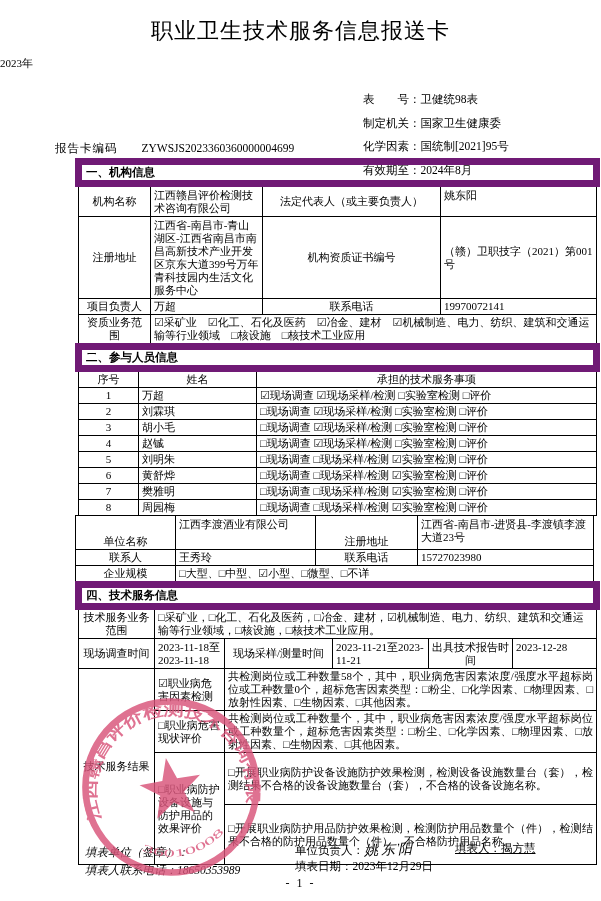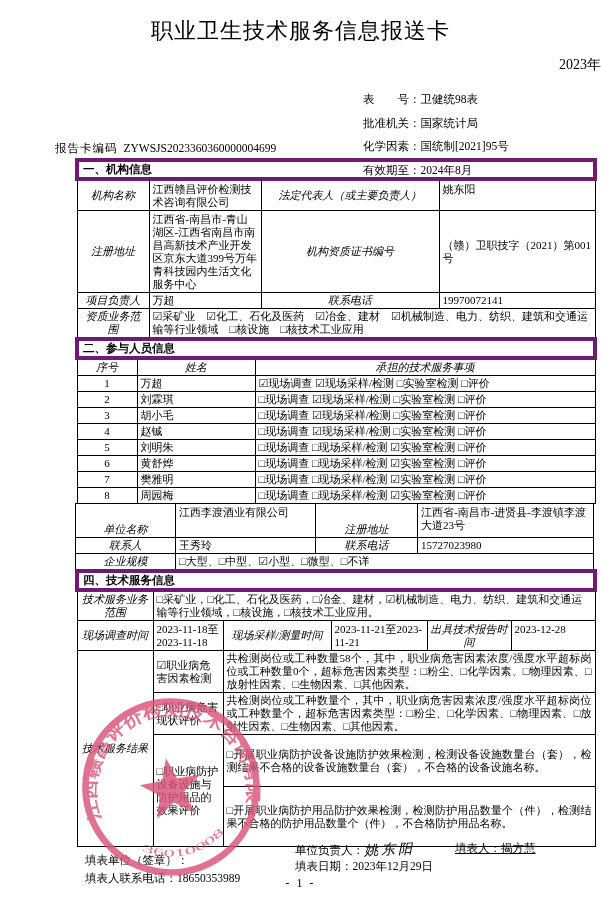"2023年" .year { font-size: 14px -> 11px; padding-left: 44px -> none; text-align: right -> left }
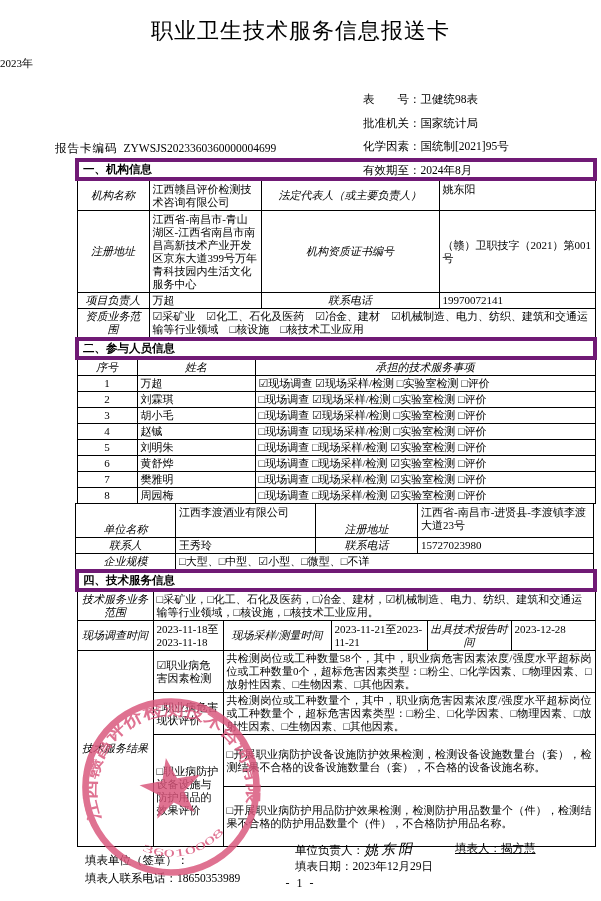"制定机关：国家卫生健康委" div.row { html: none -> <div><span>制定机关：</span><span>国家卫生健康委</span></div> }
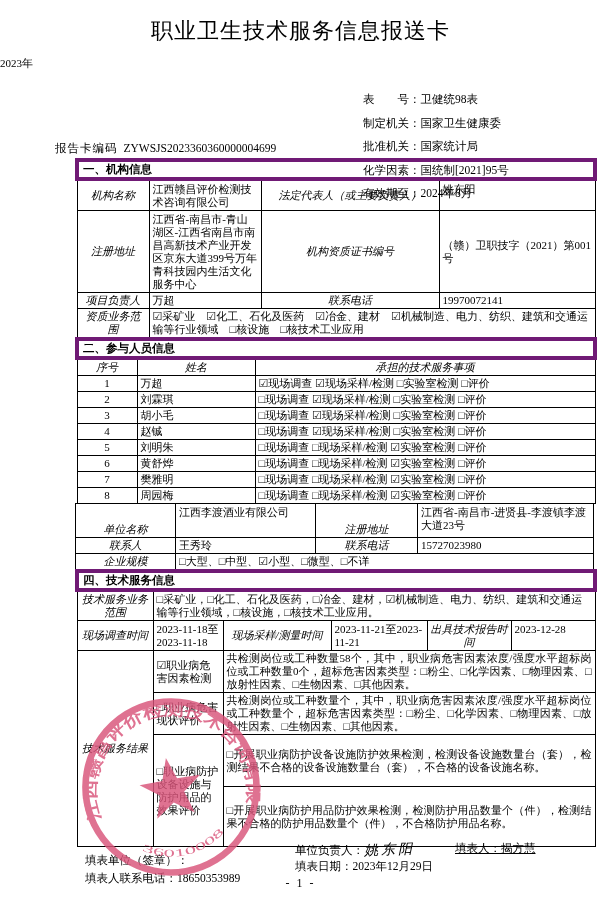"报告卡编码" .report-code .lbl { margin-right: 6px -> 24px }
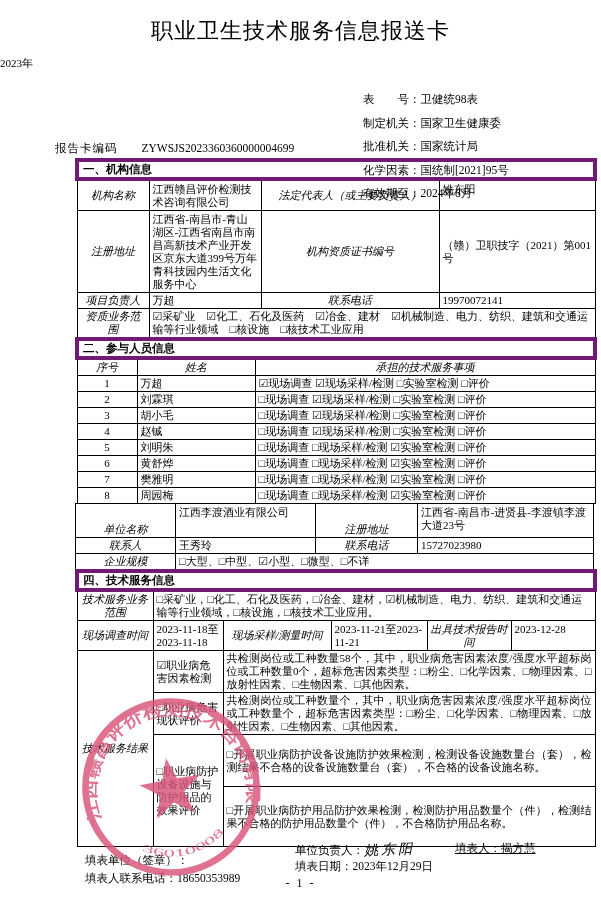"批准机关：国家统计局" div.row { html: <div><span>批准机关：</span><span>国家统计局</span></div> -> none }
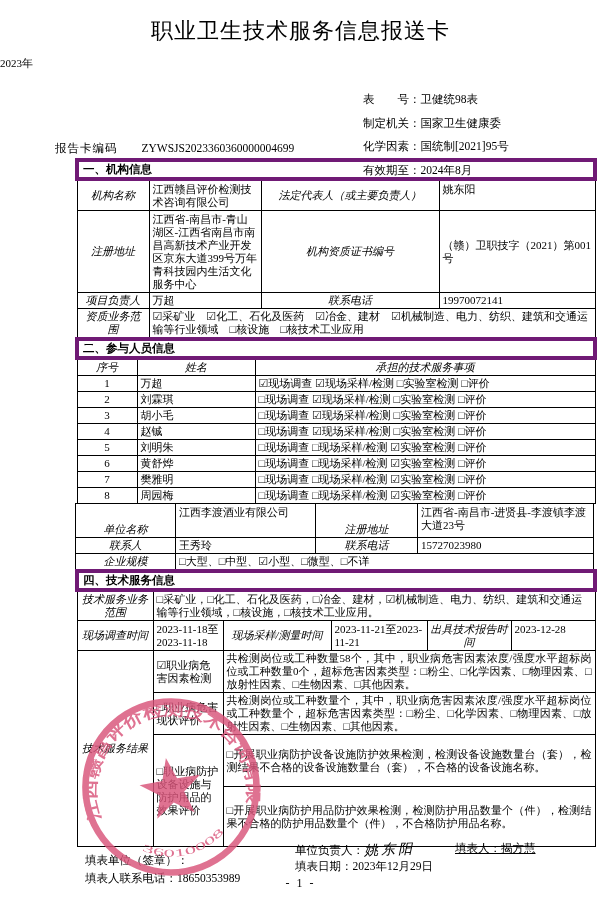"一、机构信息" tr.sec-head td { border: 4px solid #701a75 -> 7px solid #701a75 }
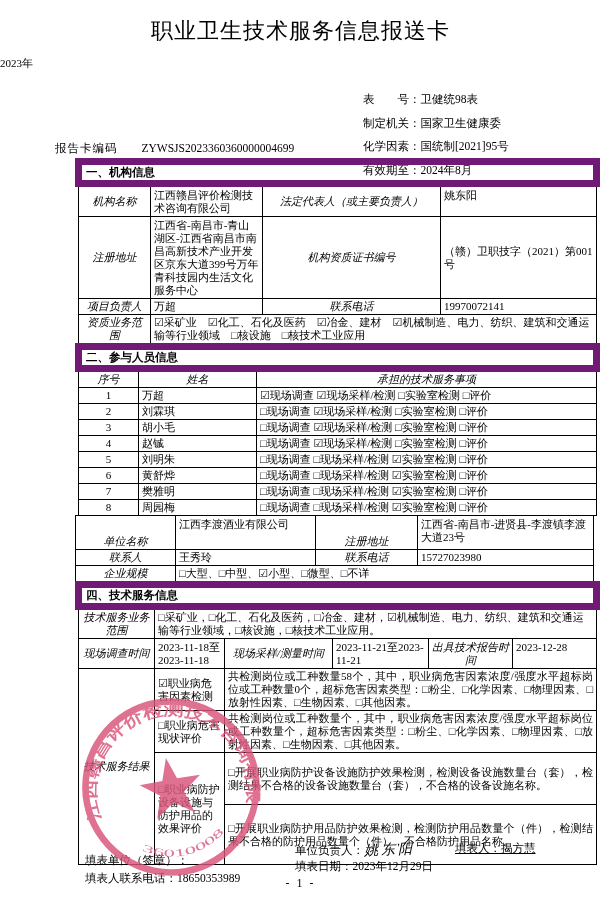"机构名称" td.lbl { font-style: italic -> none }
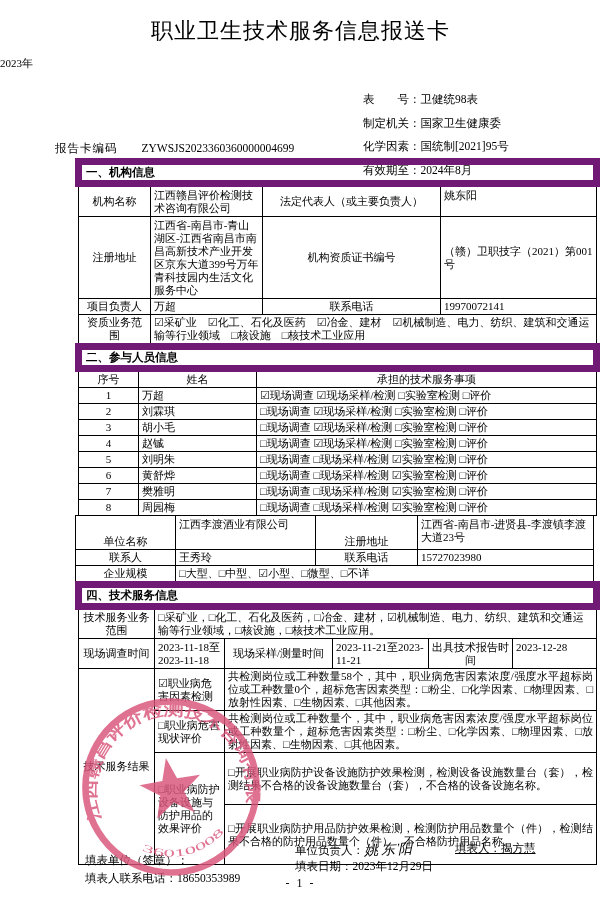"填表单位（签章）：" .footer-line .f1 { font-style: none -> italic; top: 12px -> 4px }
